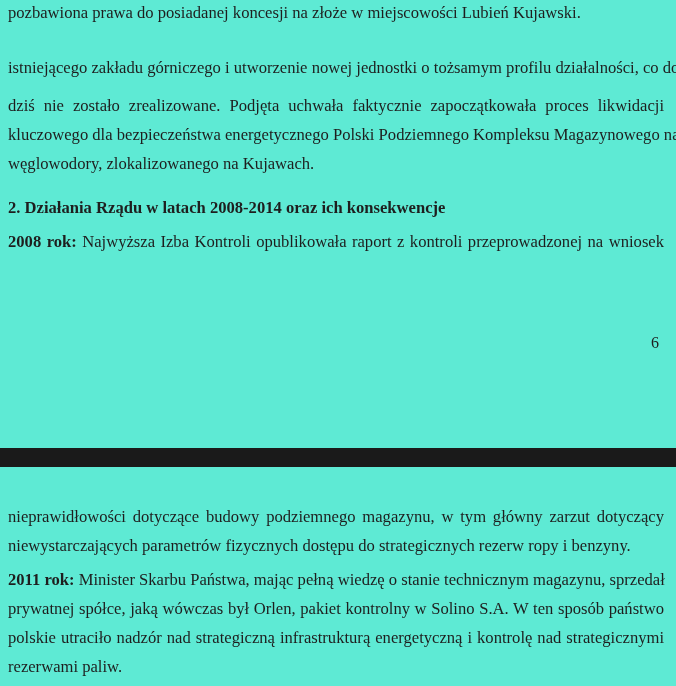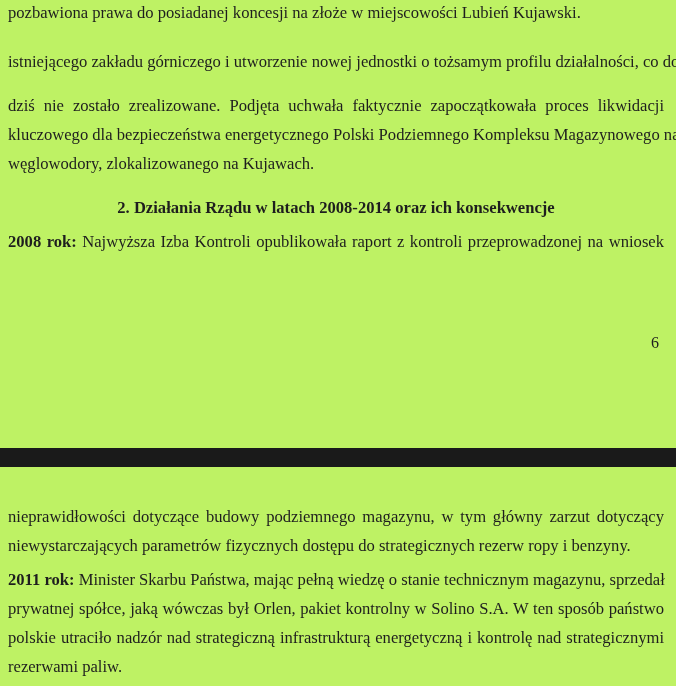"pozbawiona prawa do posiadanej koncesji" .page { background: #bef264 -> #5eead4 }
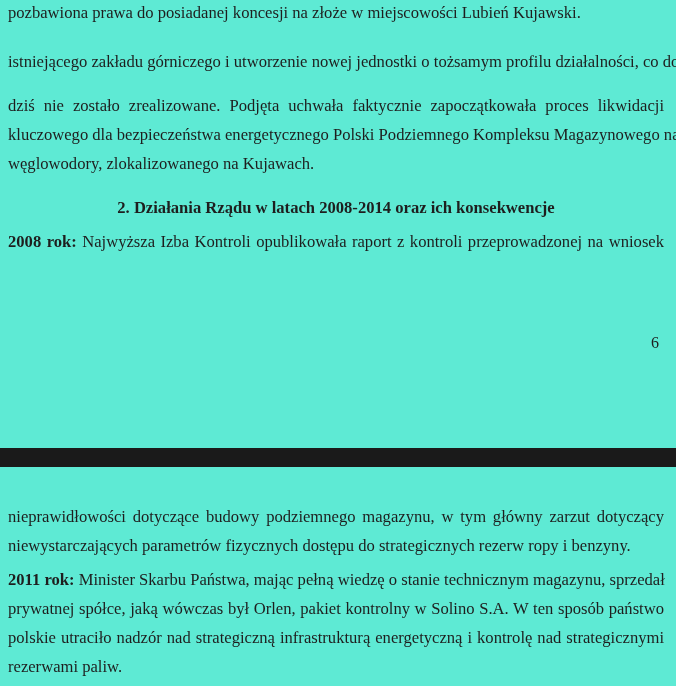"istniejącego zakładu górniczego i" div.line { top: 52px -> 58px }
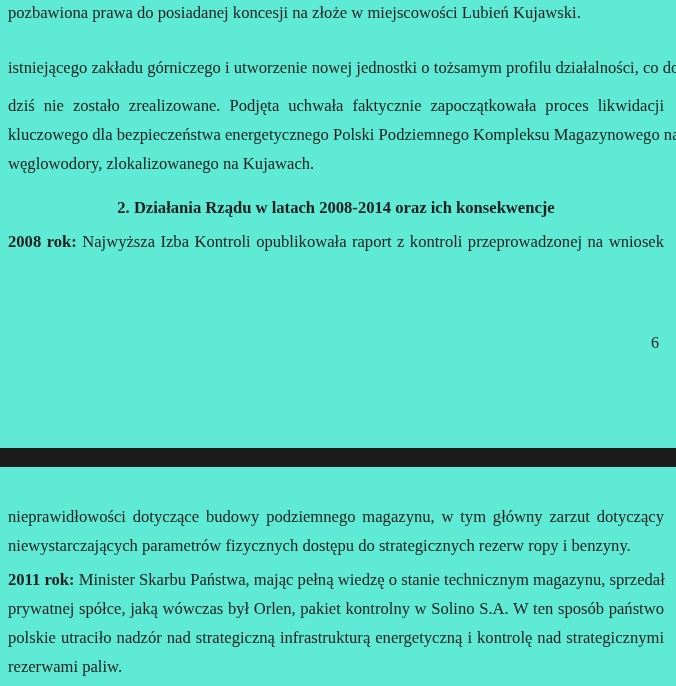"2. Działania Rządu w latach" div.line { text-align: center -> none }
